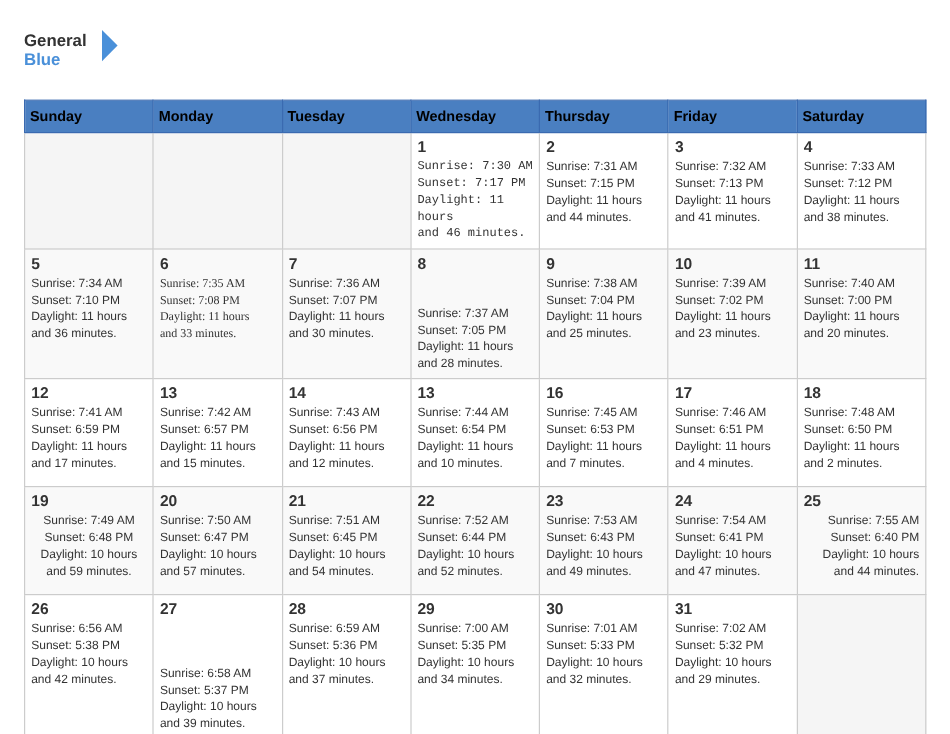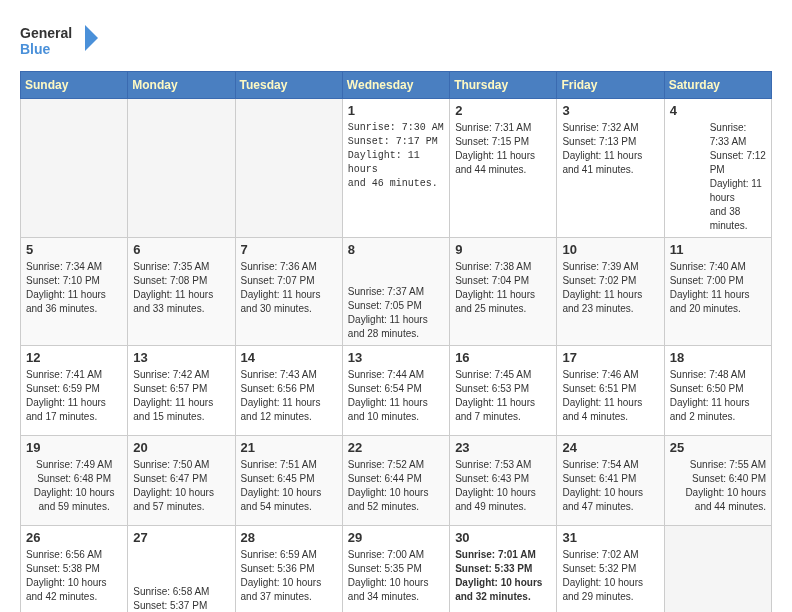"General" .header { margin-bottom: 6px -> 18px }
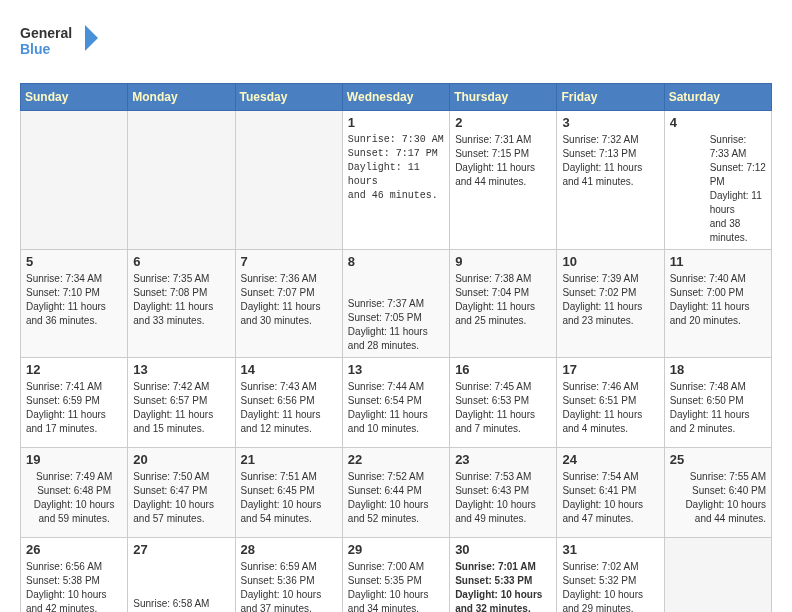"Sunday" .calendar th { color: #fef9c3 -> #000000 }
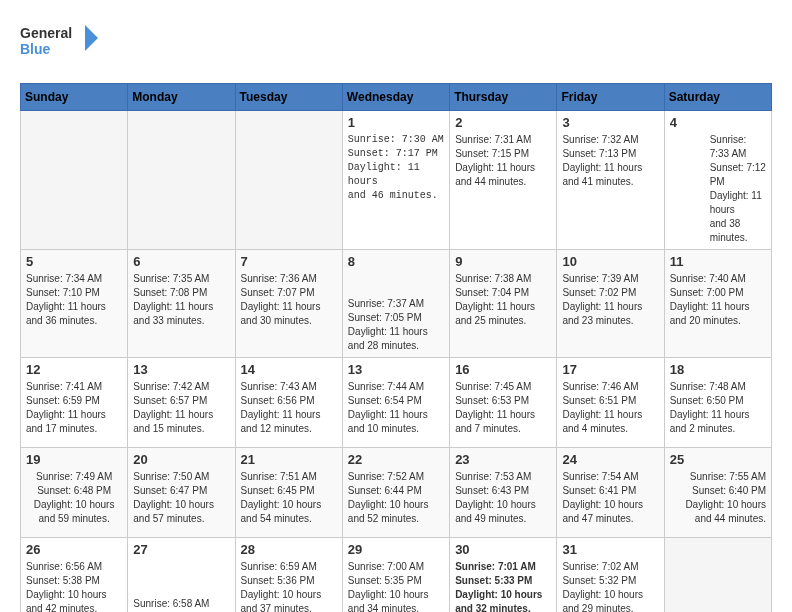"Sunrise: 7:33 AM" div.day-info { margin-left: 40px -> none }
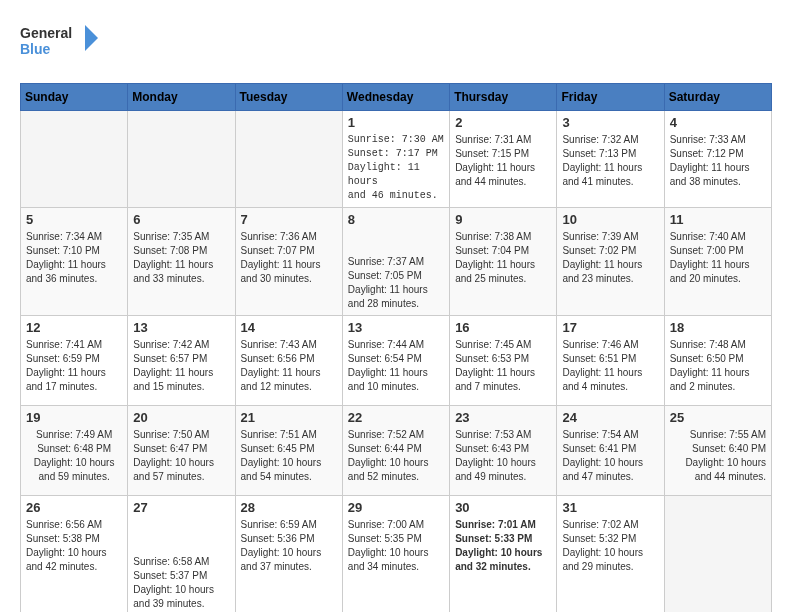"Sunrise: 7:35 AM" div.day-info { font-family: none -> Liberation Serif, serif }
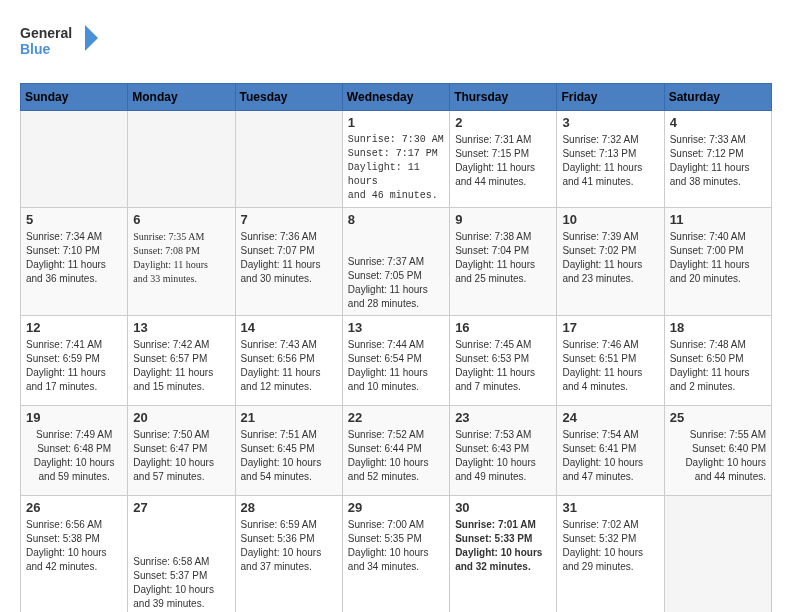"Sunrise: 7:01 AM" div.day-info { font-weight: bold -> none }
